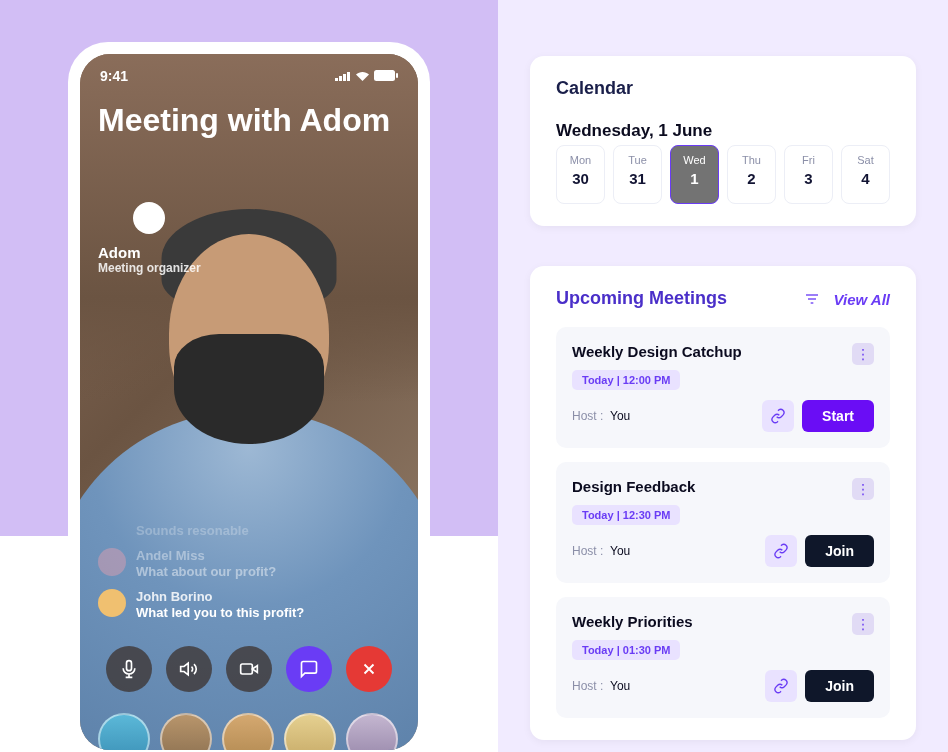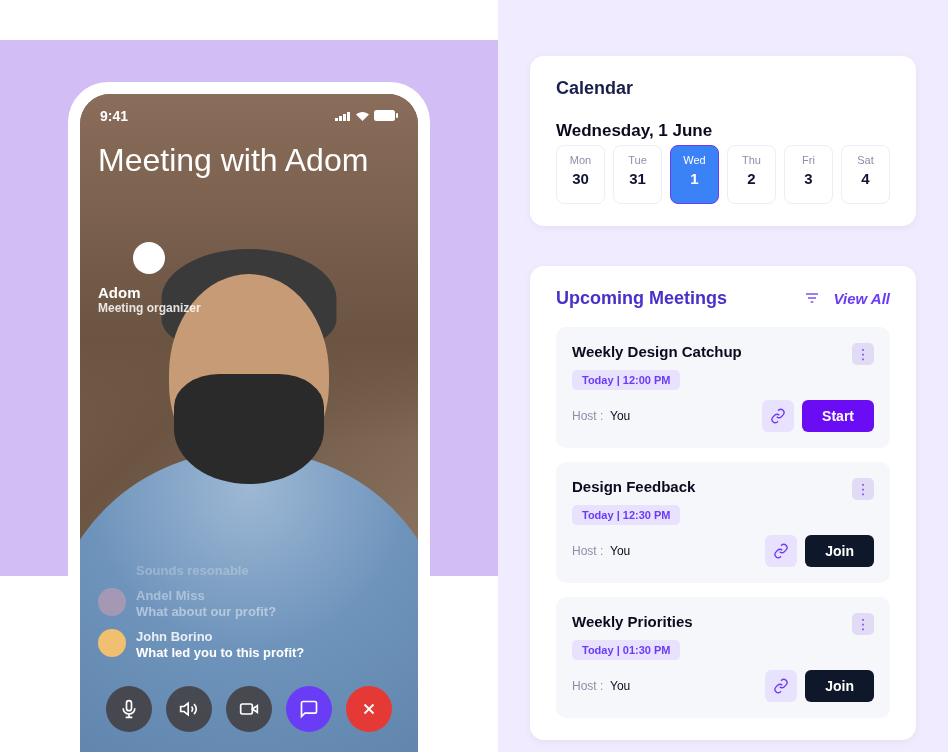"9:41" .left-panel { margin-top: 40px -> none }
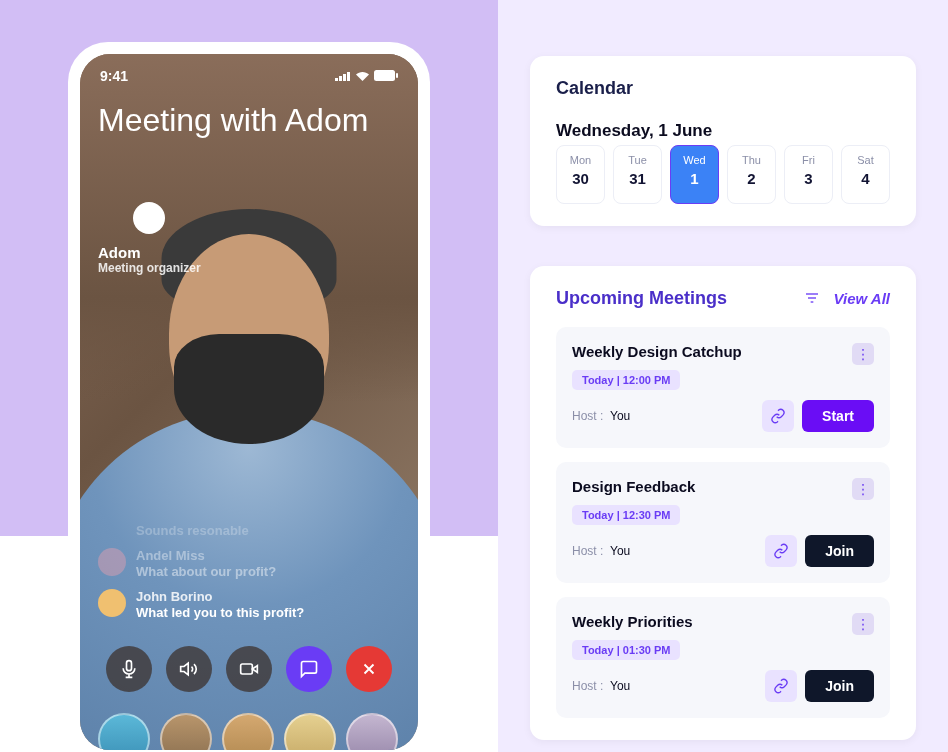"Meeting with Adom" .meeting-title { font-weight: 400 -> 700 }
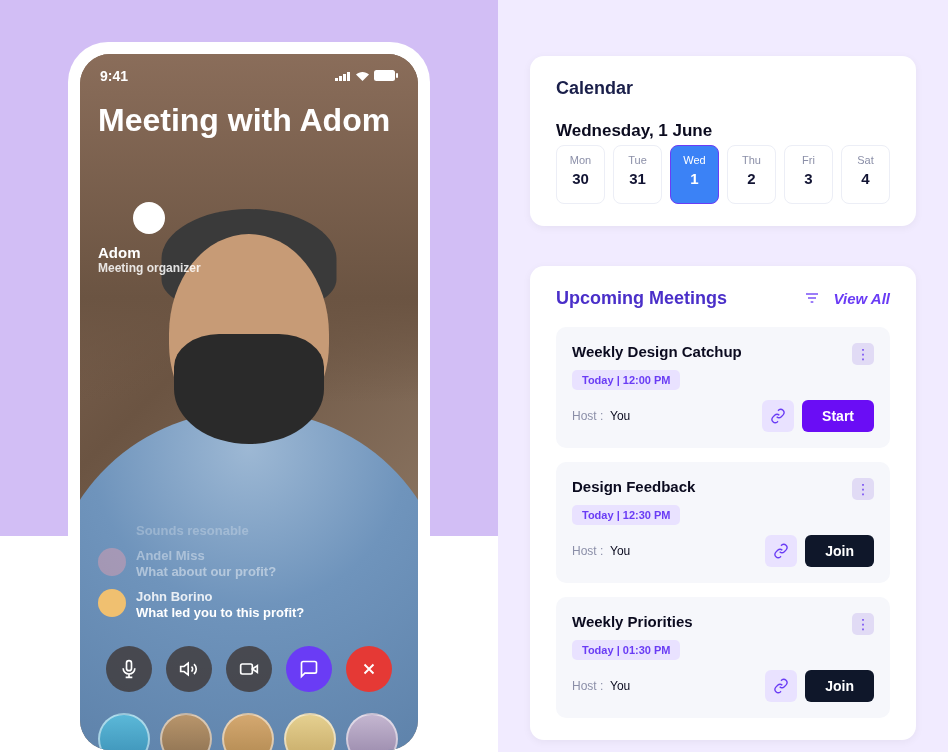"Wed" .day.active { background: #3b82f6 -> #737373 }
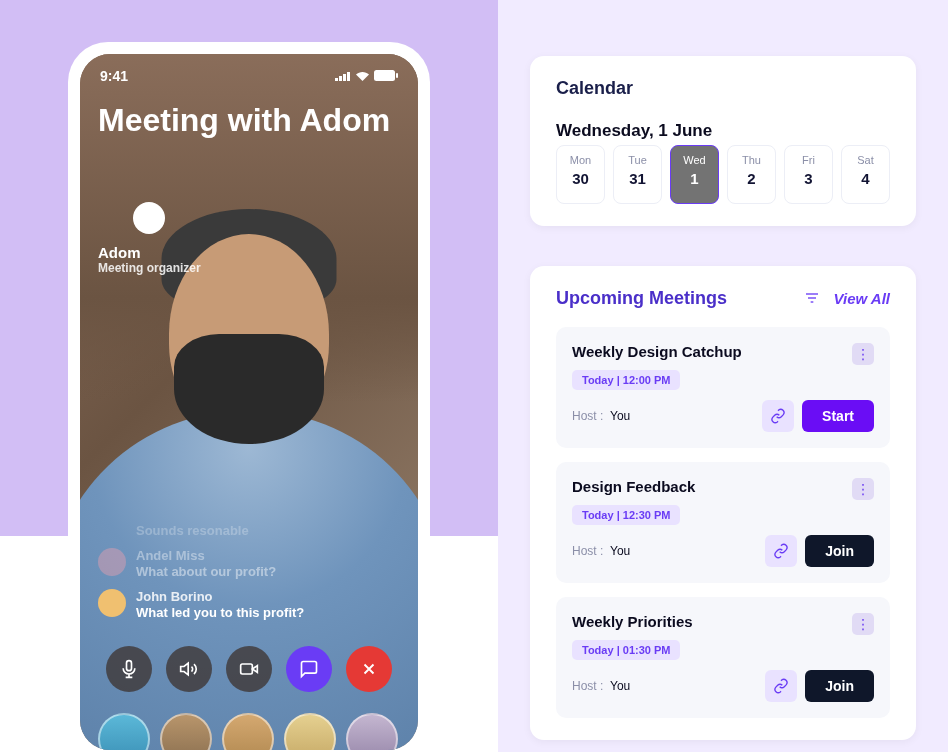"Upcoming Meetings" .upcoming-header { align-items: flex-start -> flex-end }
